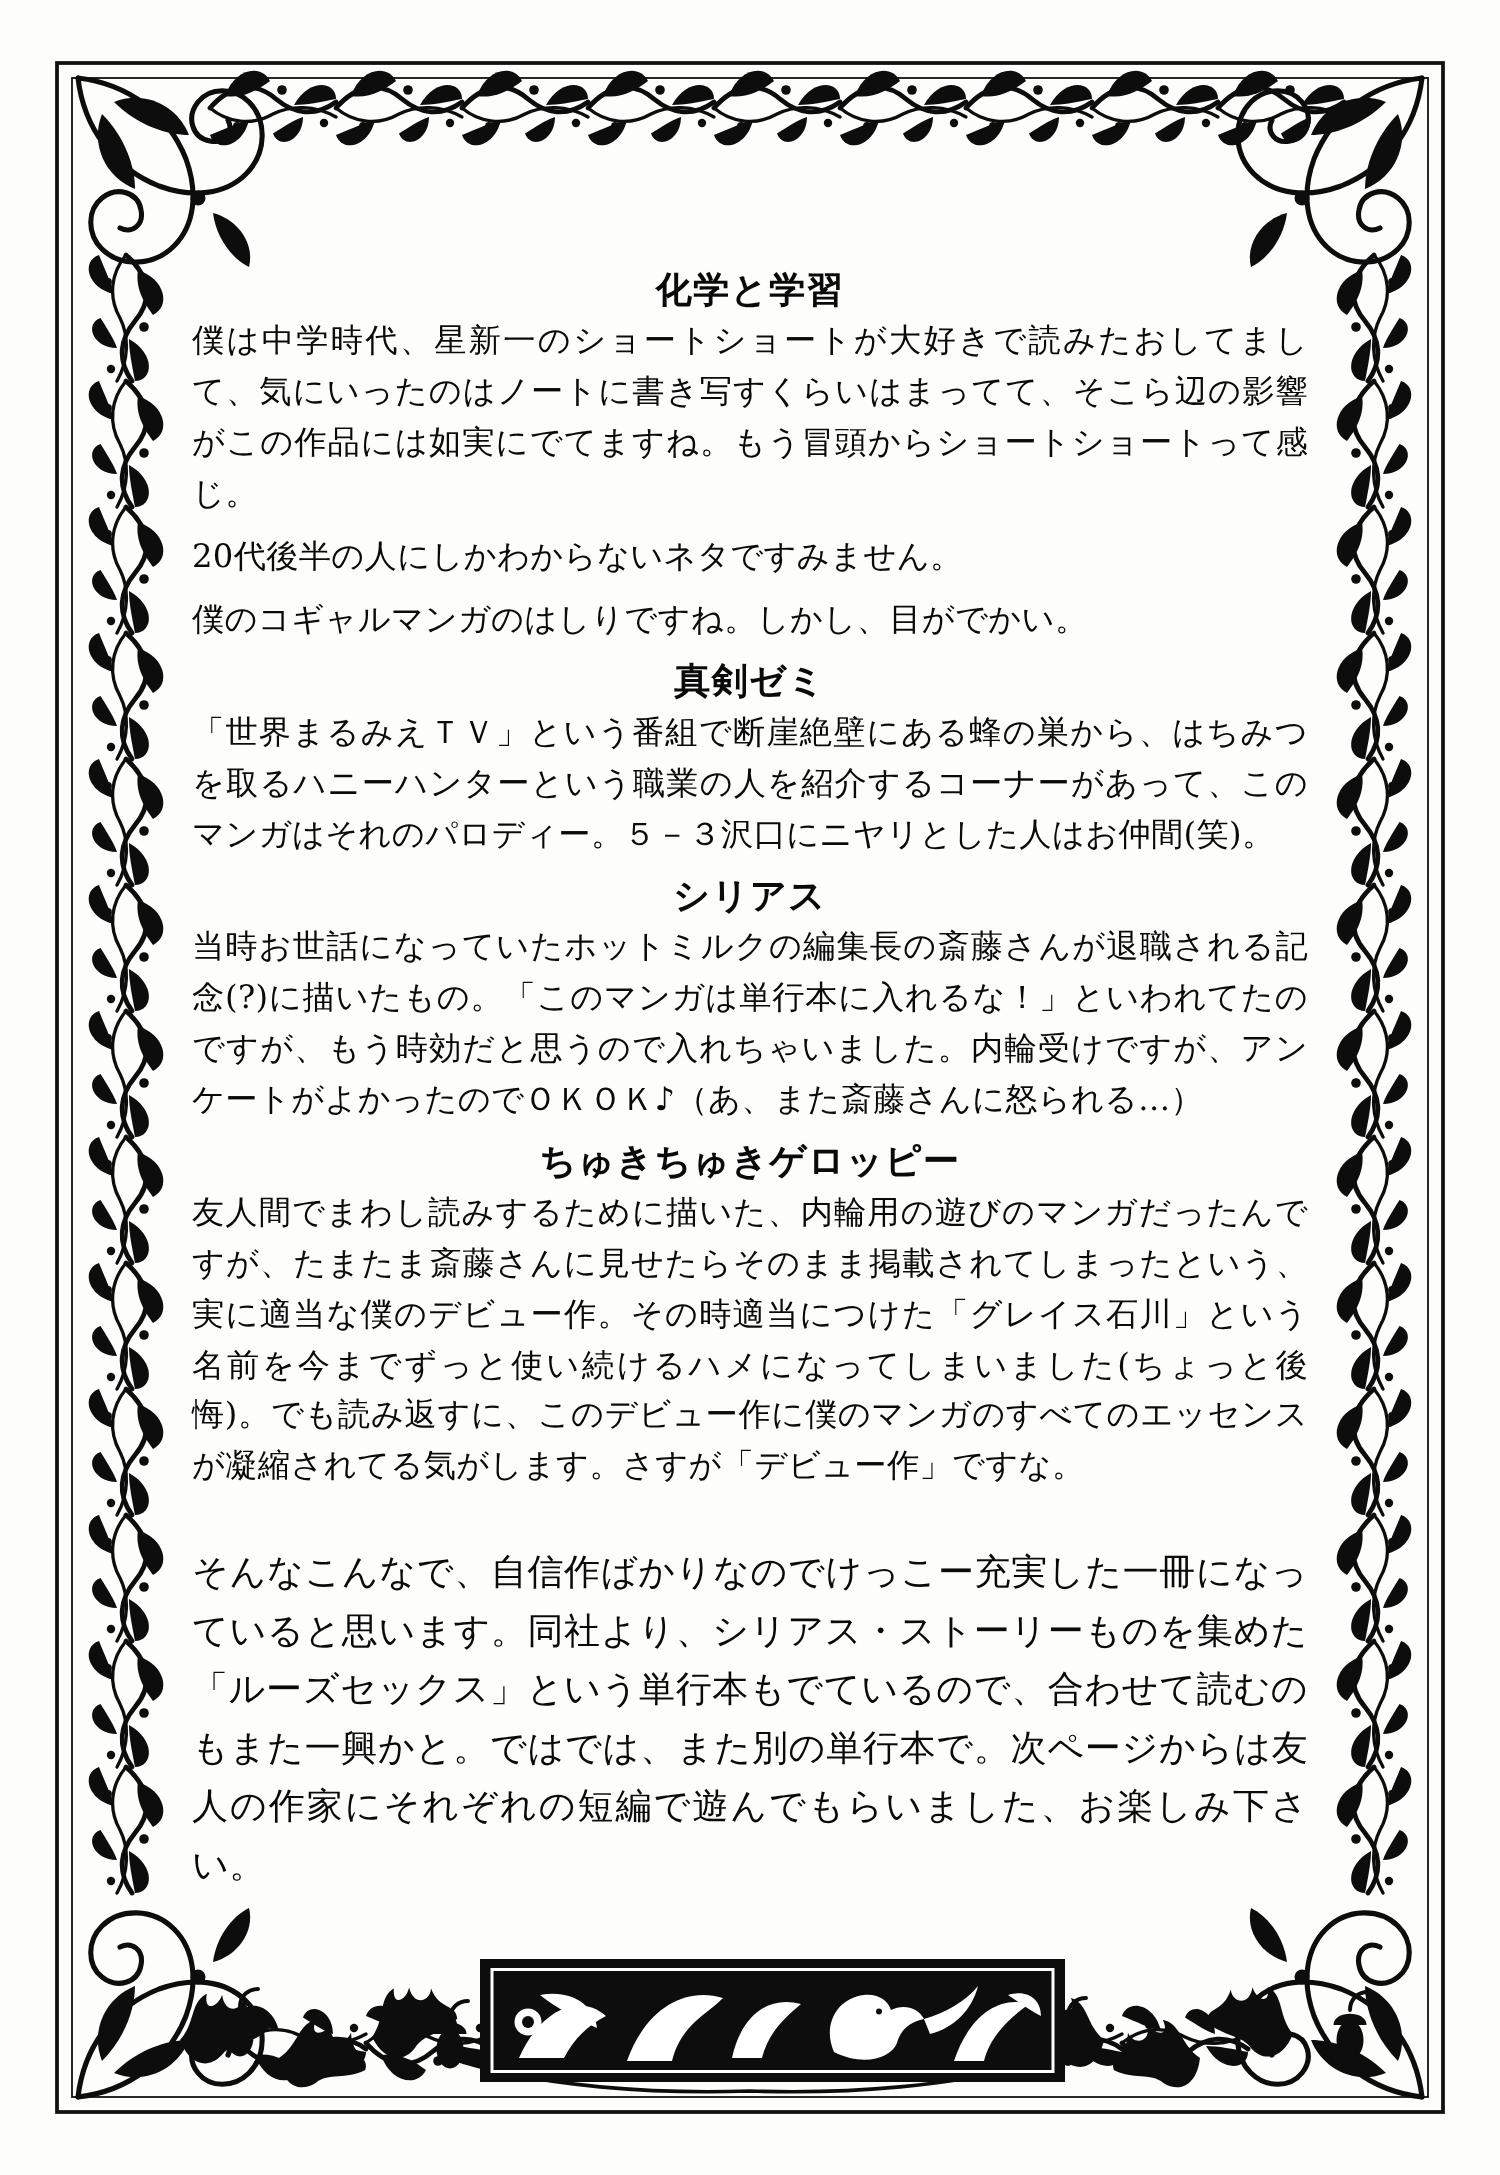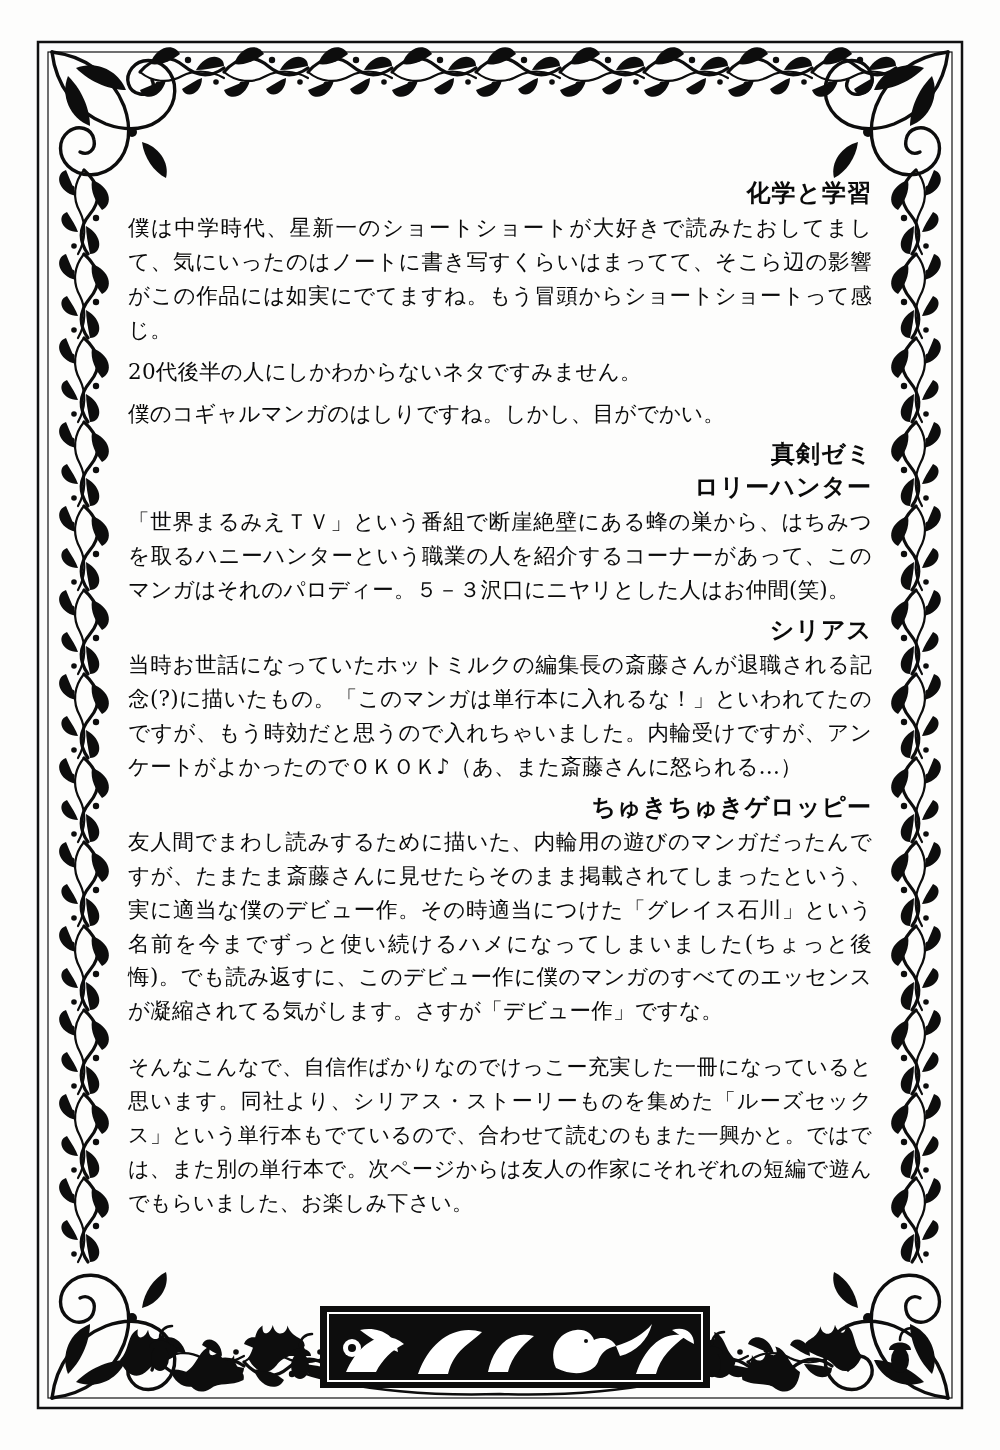"化学と学習" .sec-title { text-align: right -> center }
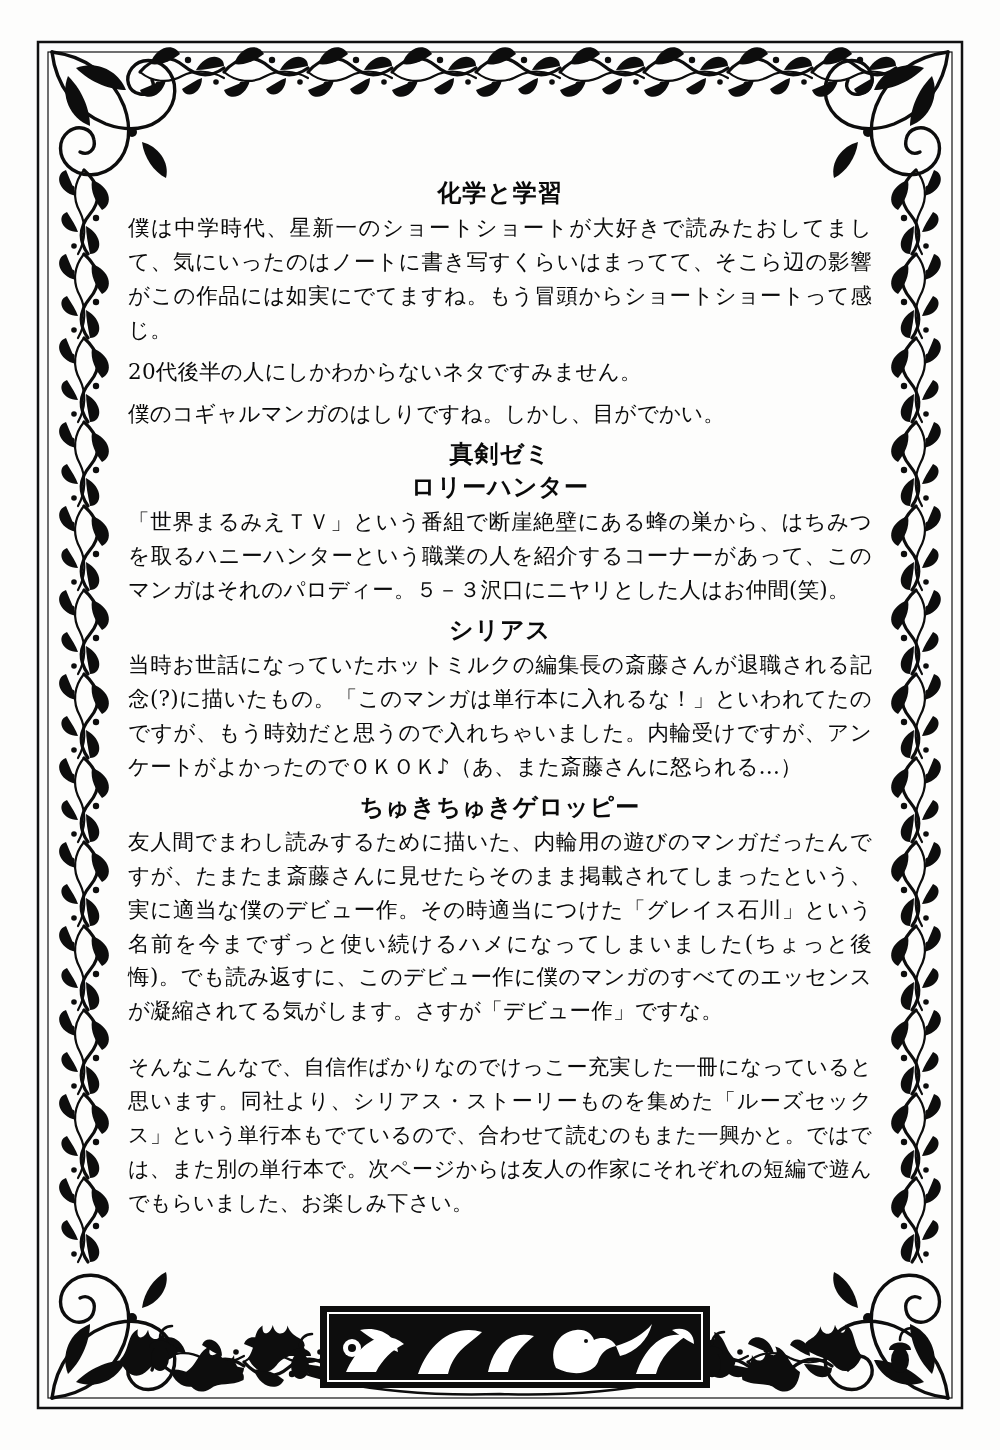"ロリーハンター" h2.sec-title { html: <h2>ロリーハンター</h2> -> none }
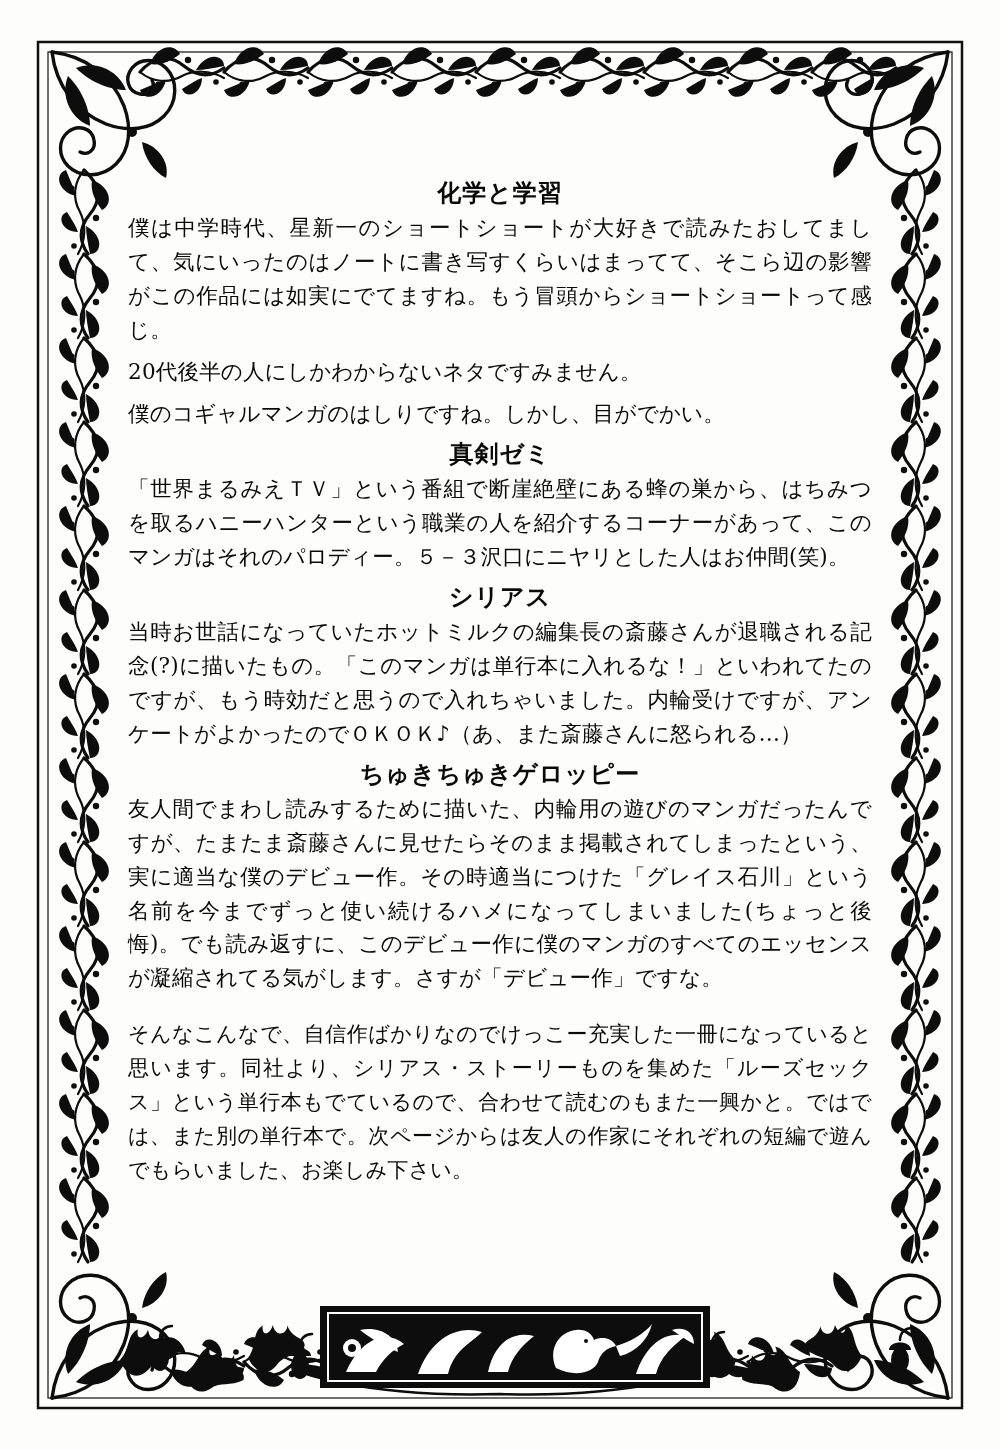"そんなこんなで、自信作ばかりなのでけっこー充実した一冊になっていると思います。同" .closing { font-size: 21px -> 24px; margin-top: 22px -> 34px }
